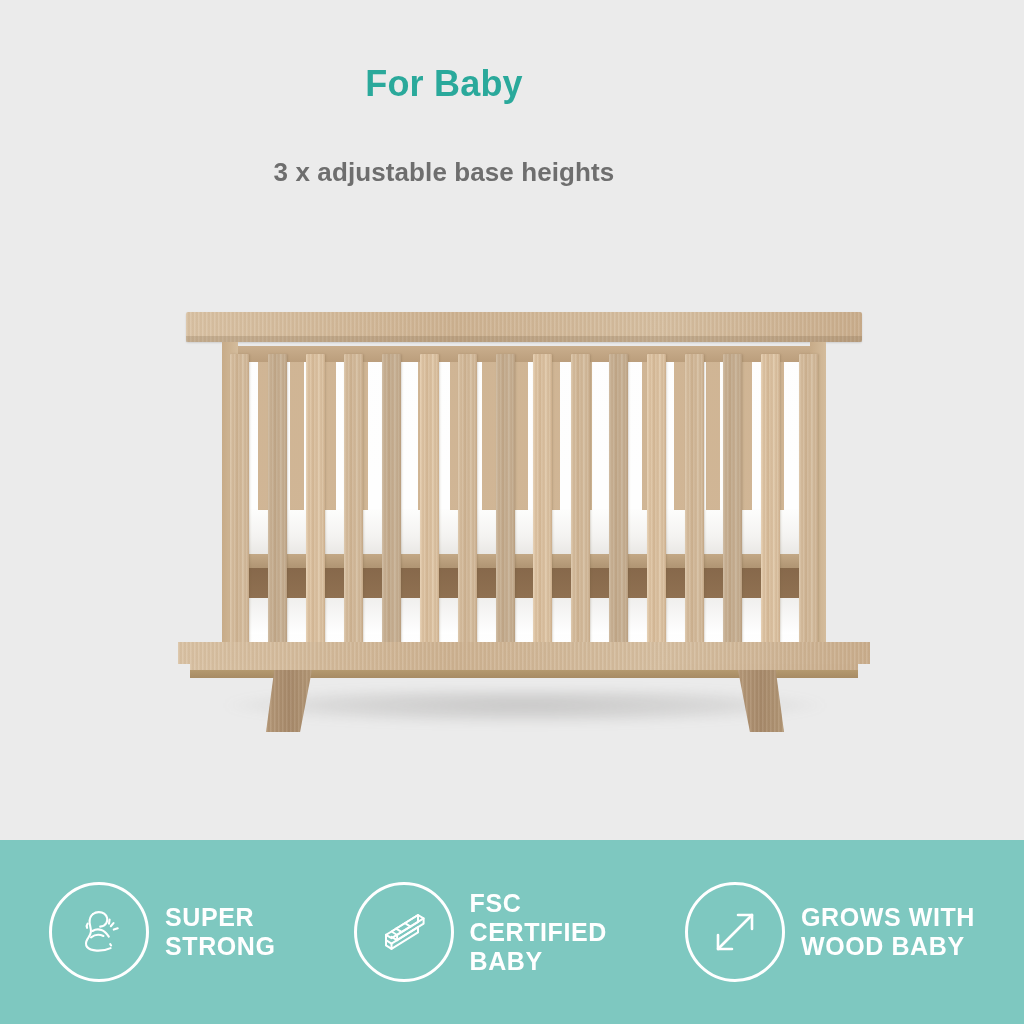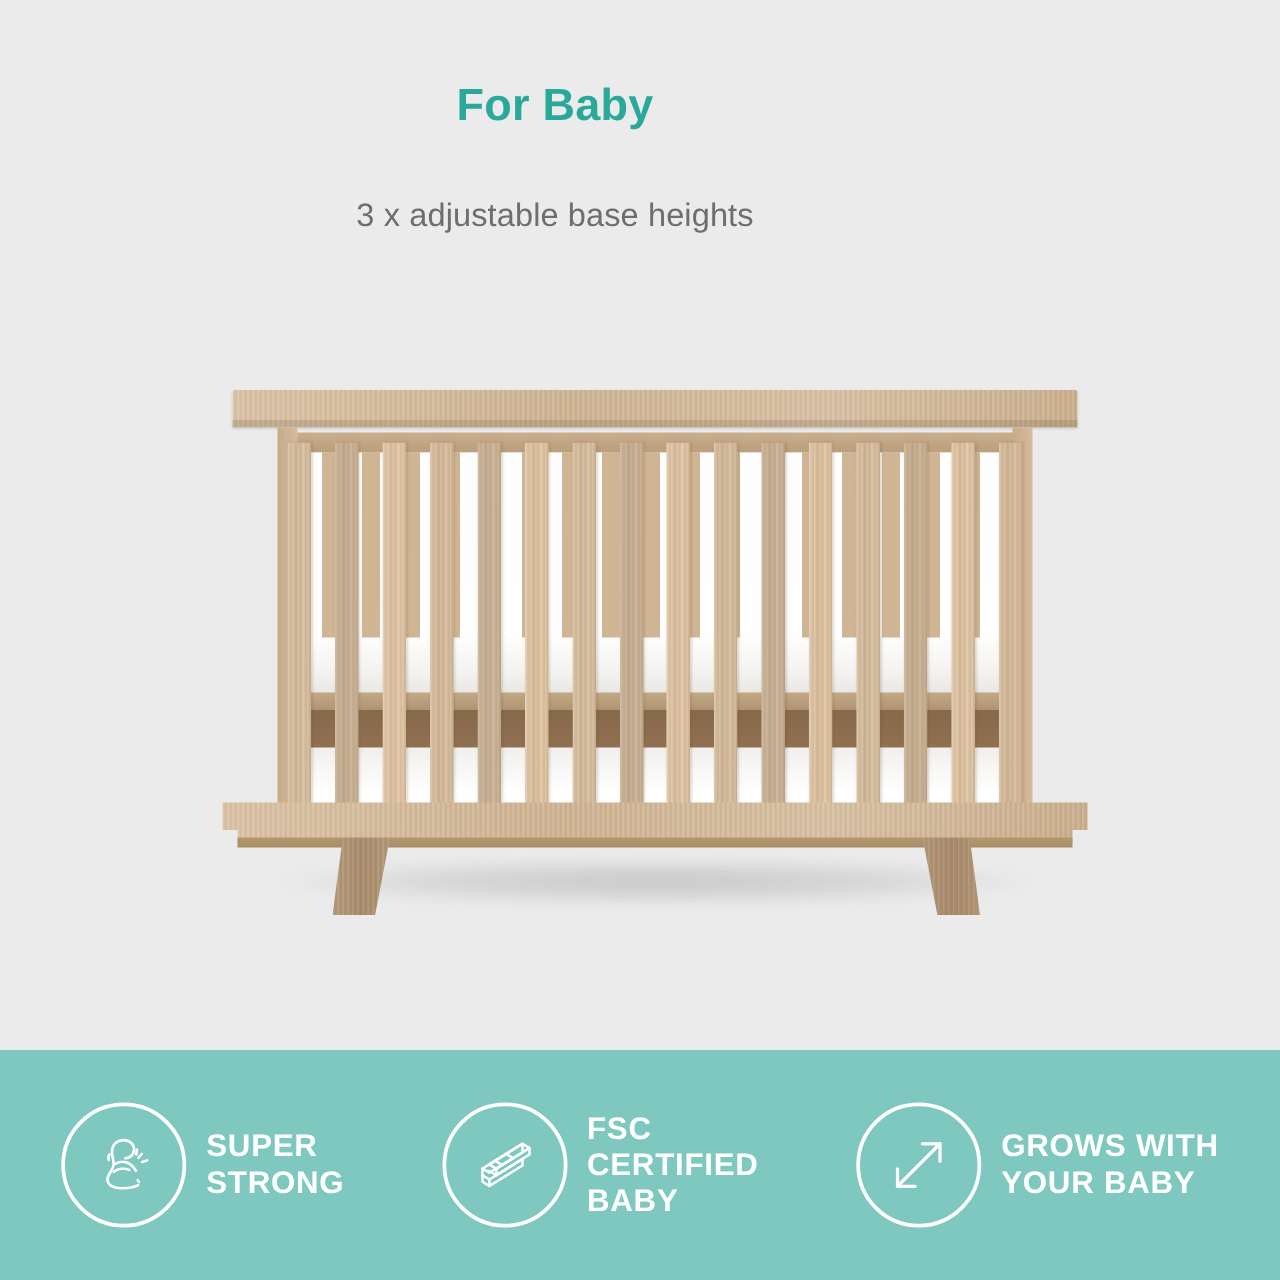"3 x adjustable base heights" #subtitle { font-weight: 400 -> 700 }
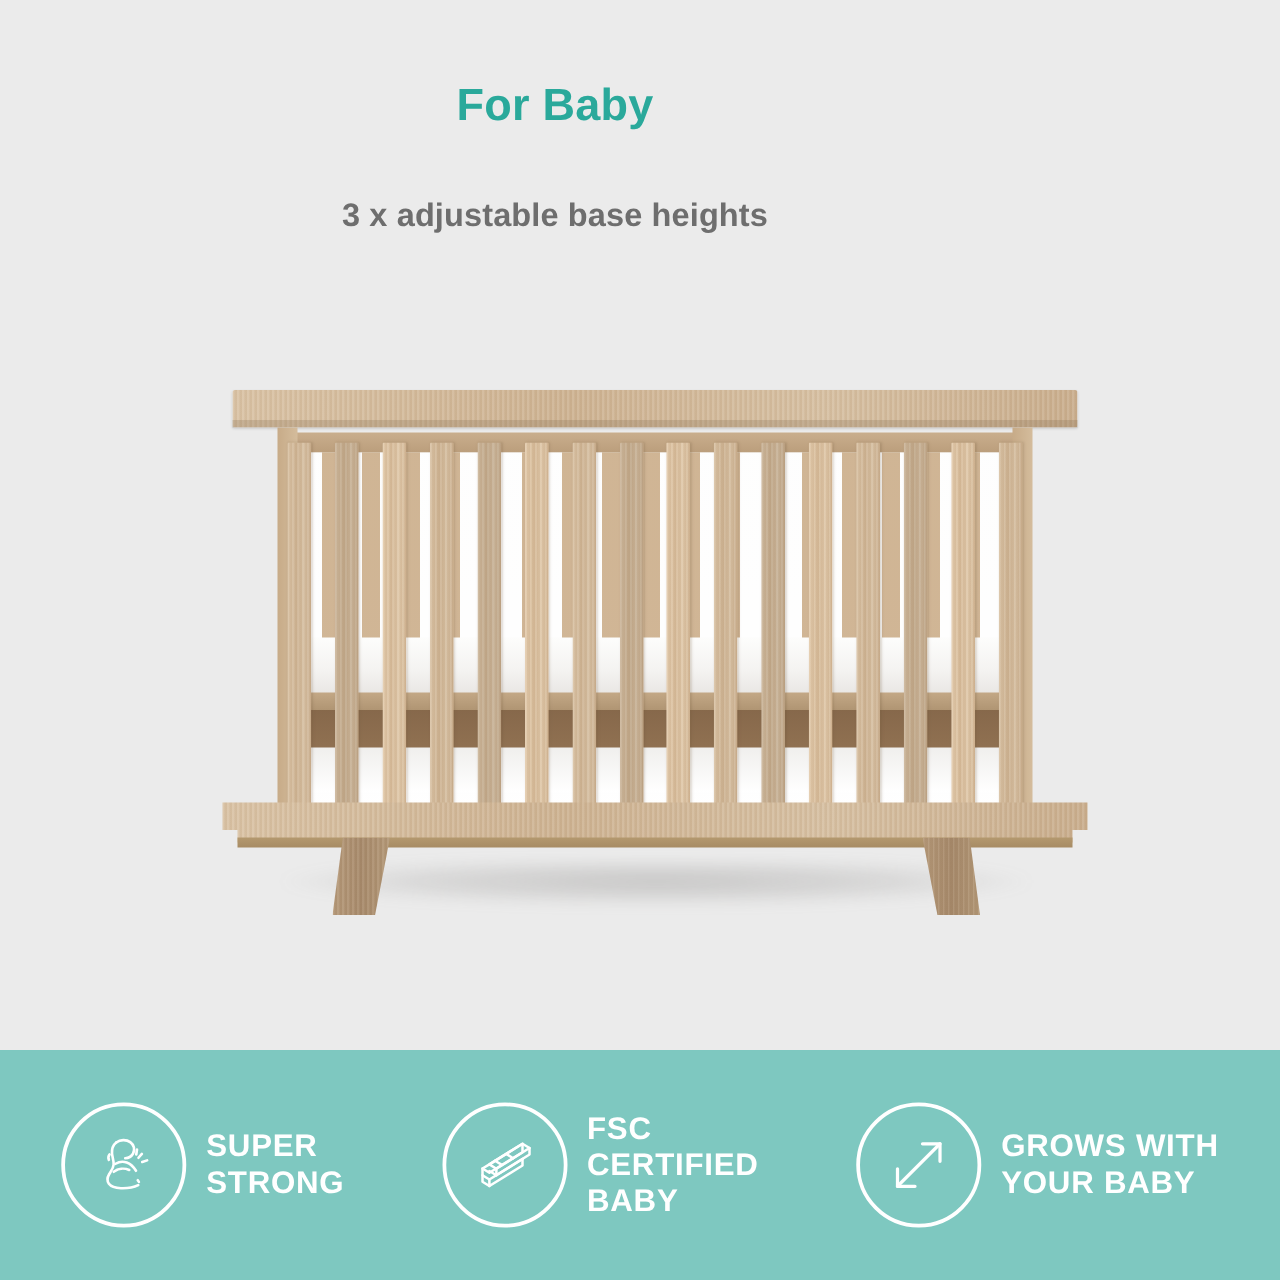"GROWS WITH" div.feature-label { text: YOUR -> WOOD }
